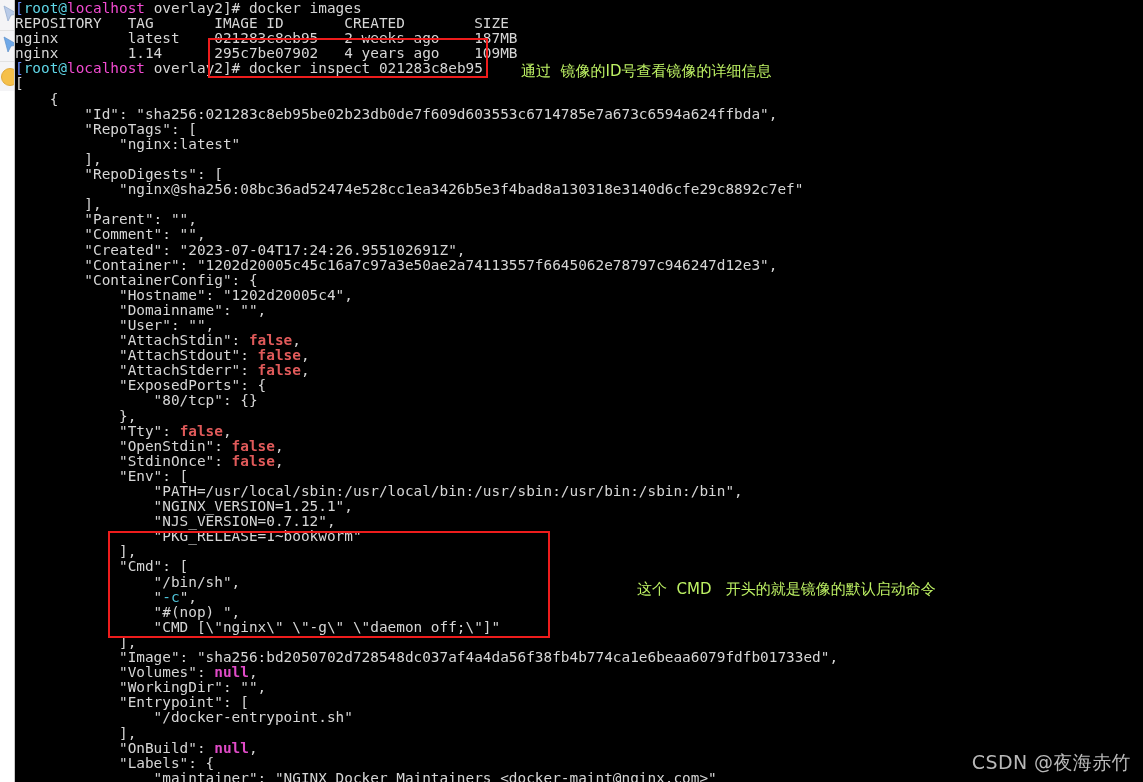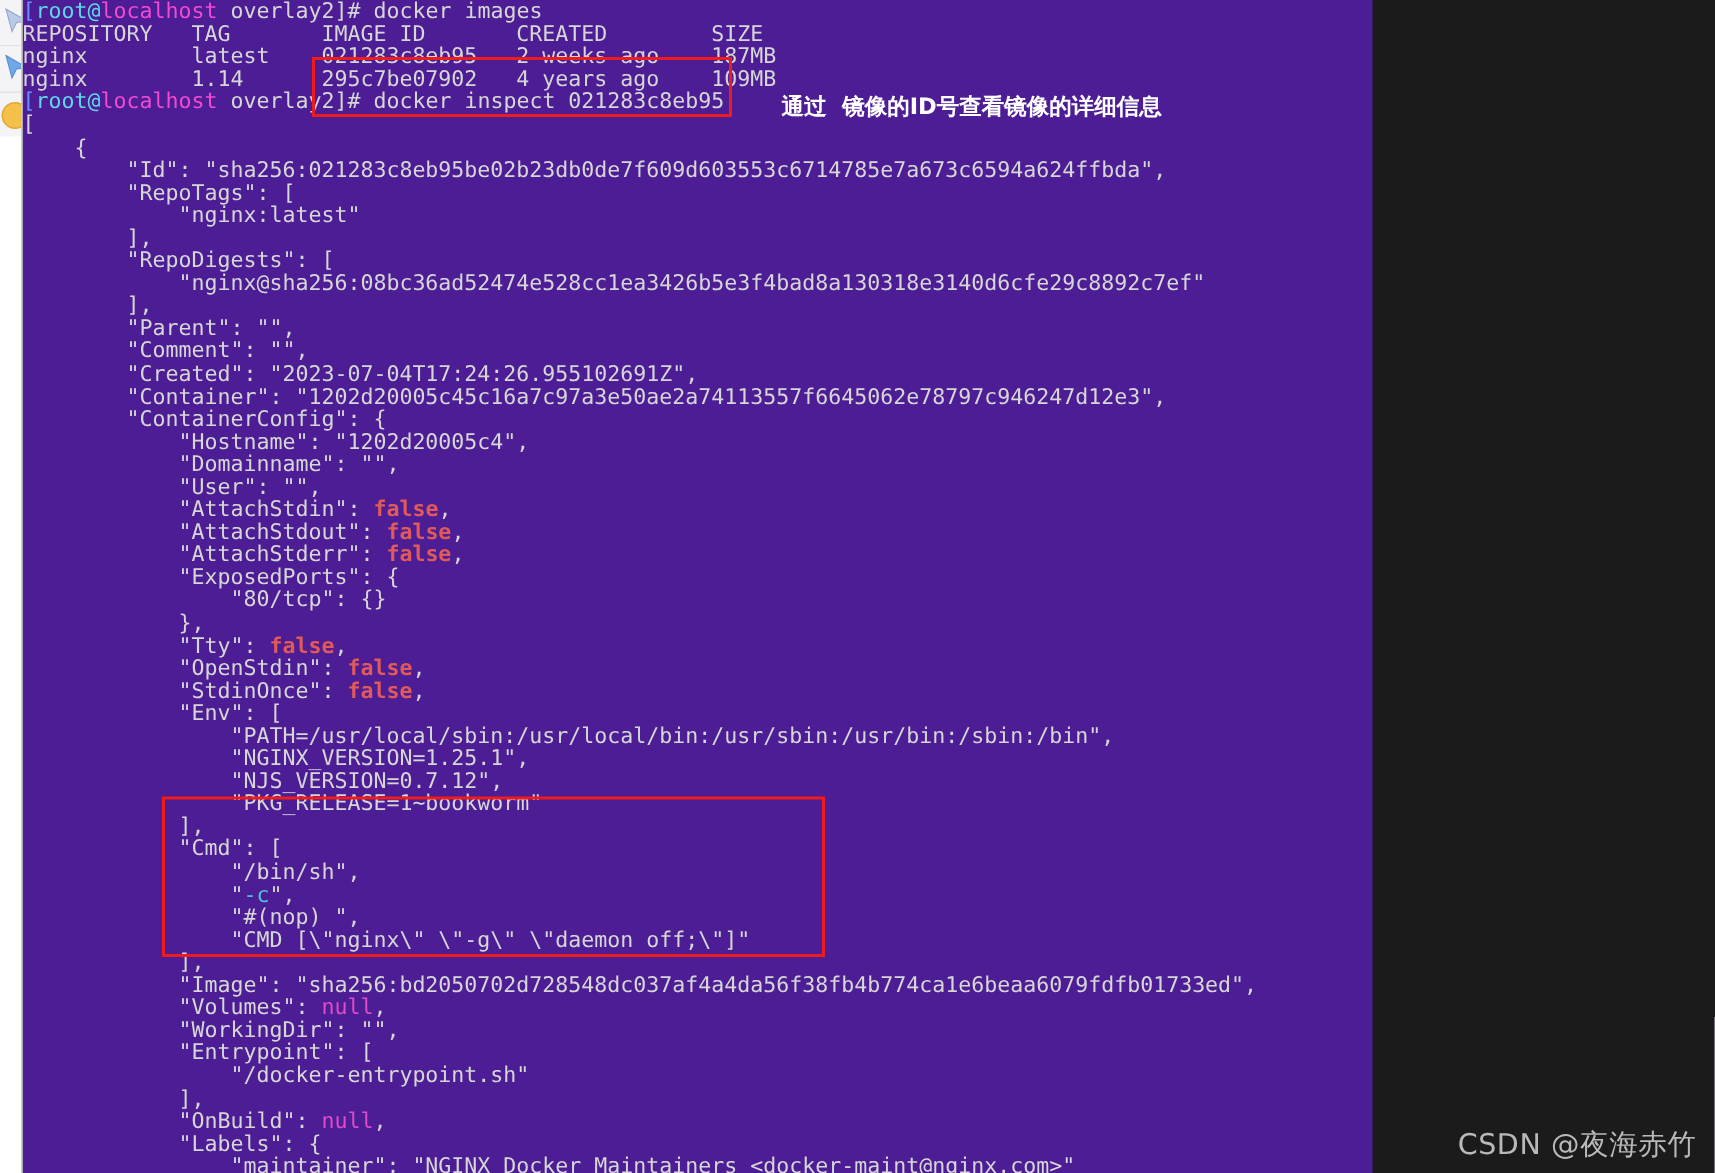"[root@localhost overlay2]# docker images" #terminal { background: #4c1d95 -> #000000; width: 900px -> 1128px }
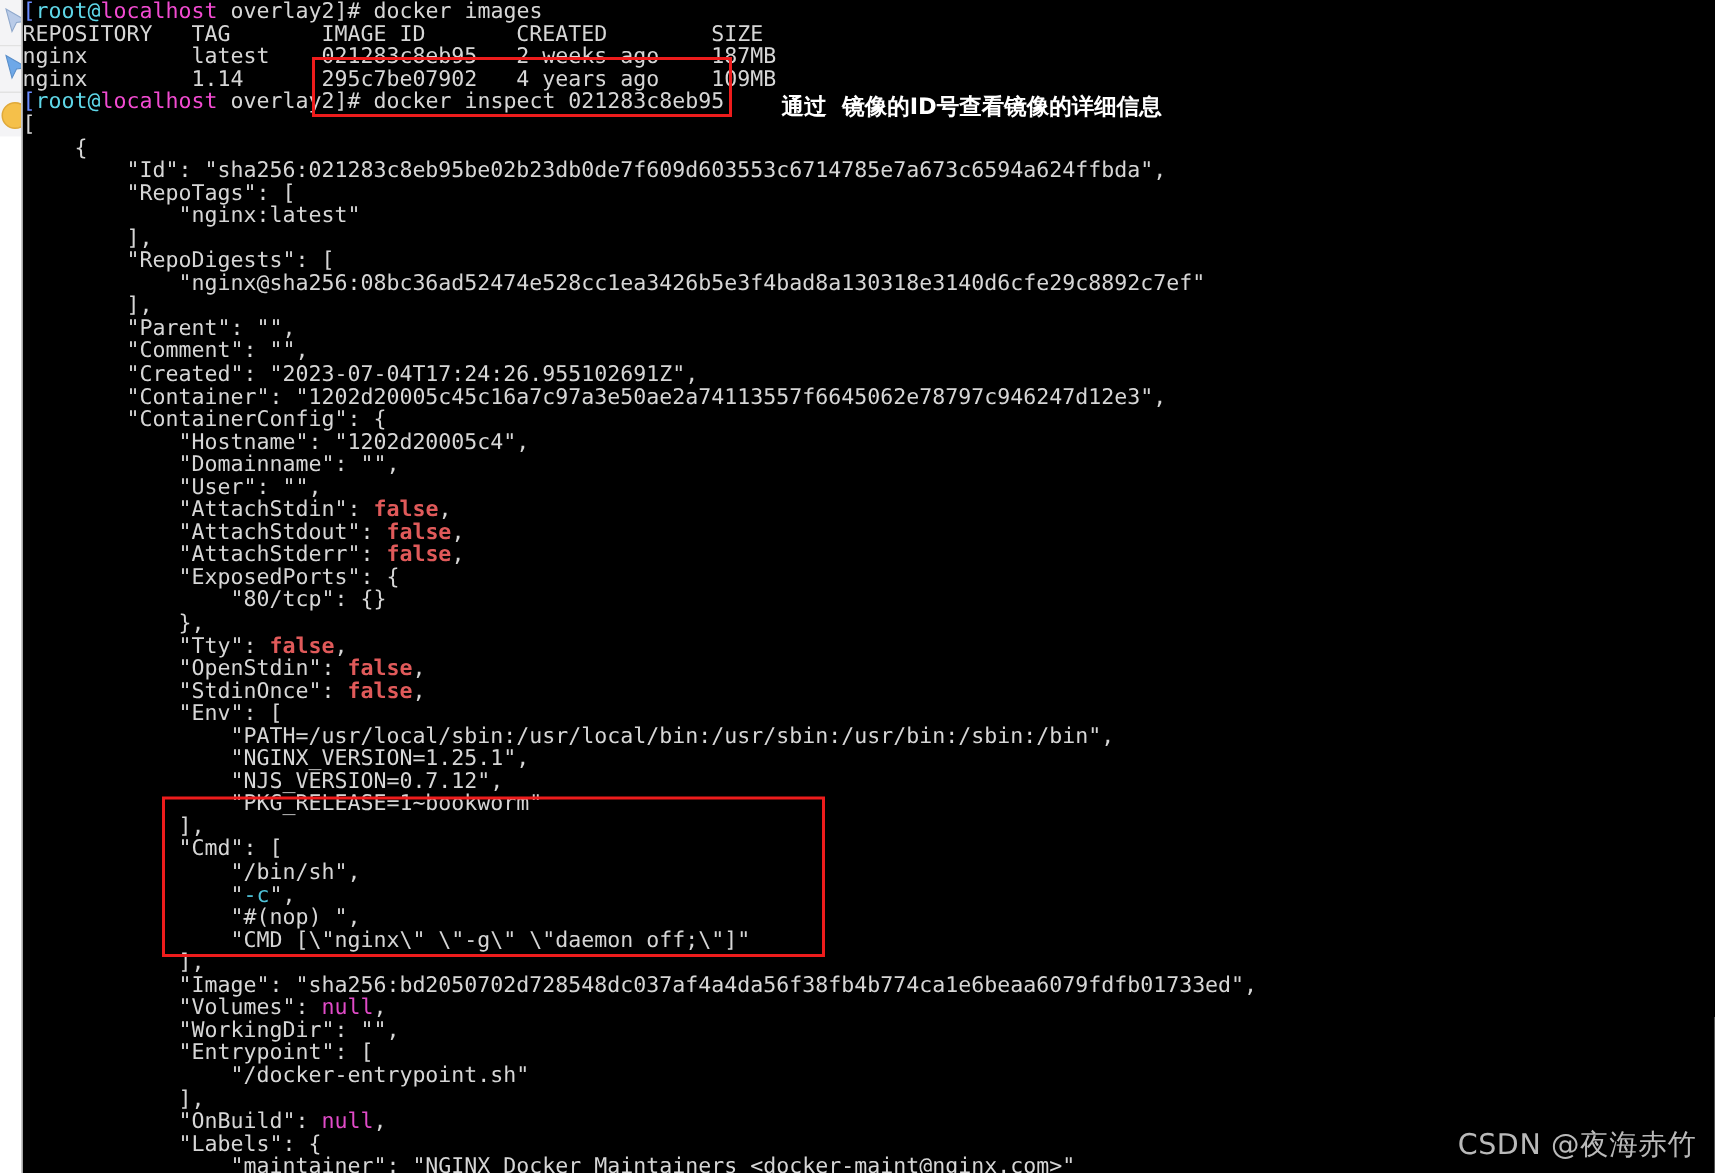"通过 镜像的ID号查看镜像的详细信息" .annot { color: #ffffff -> #bef264; font-weight: 700 -> 400 }
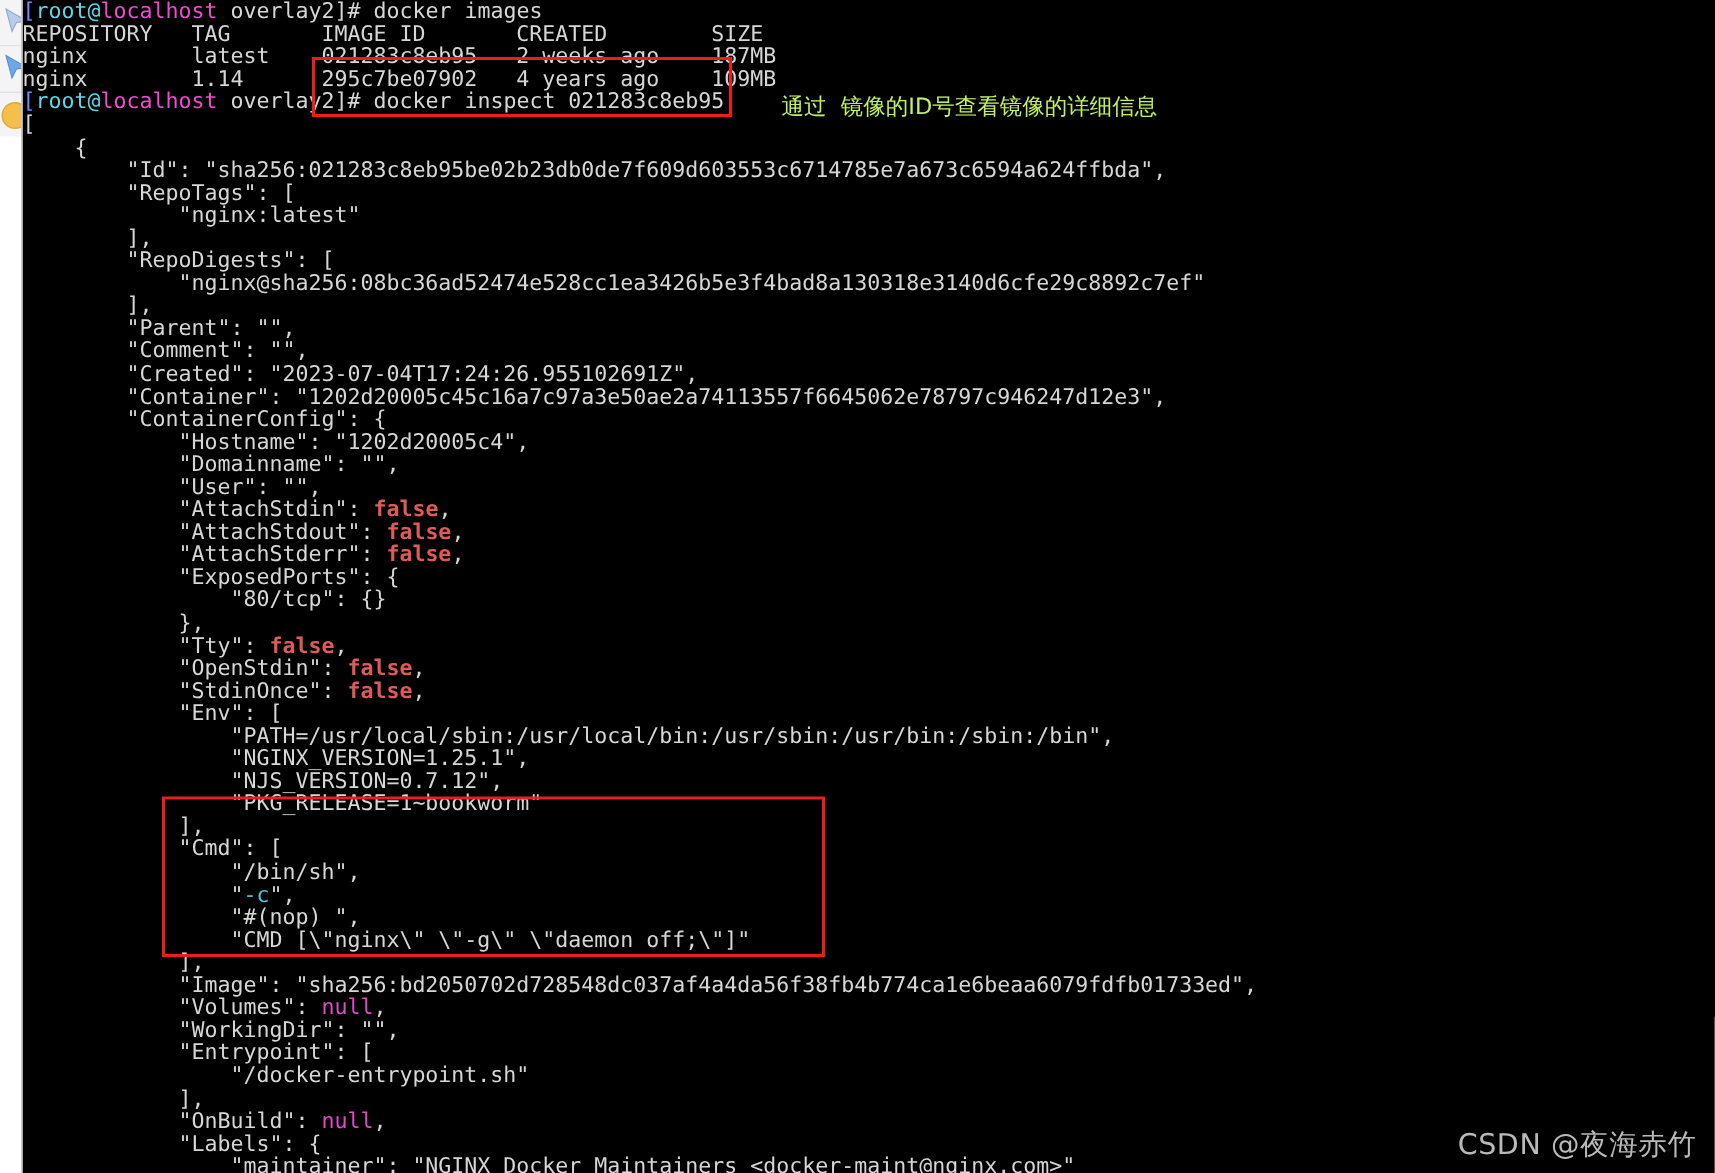"这个 CMD 开头的就是镜像的默认启动命令" div.annot { html: none -> <div>这个 CMD 开头的就是镜像的默认启动命令</div> }
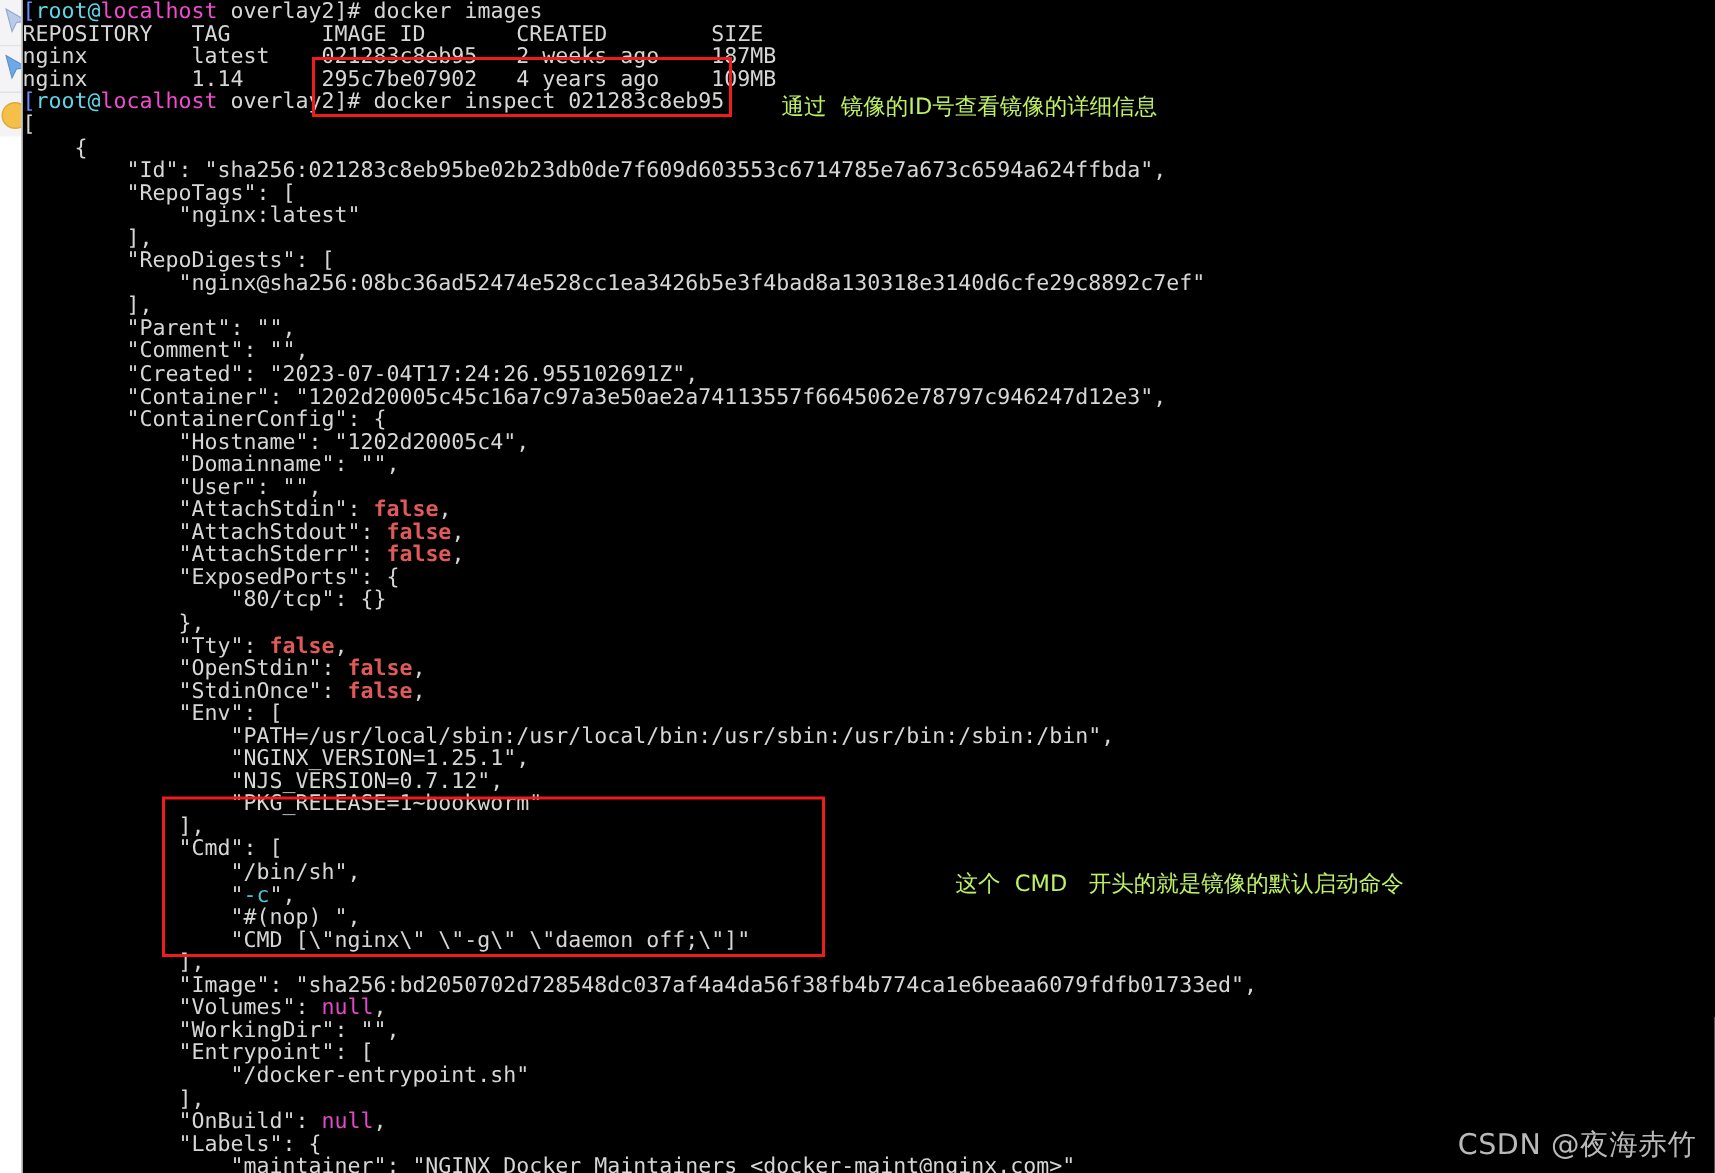"null" .c-null { font-weight: none -> bold }
